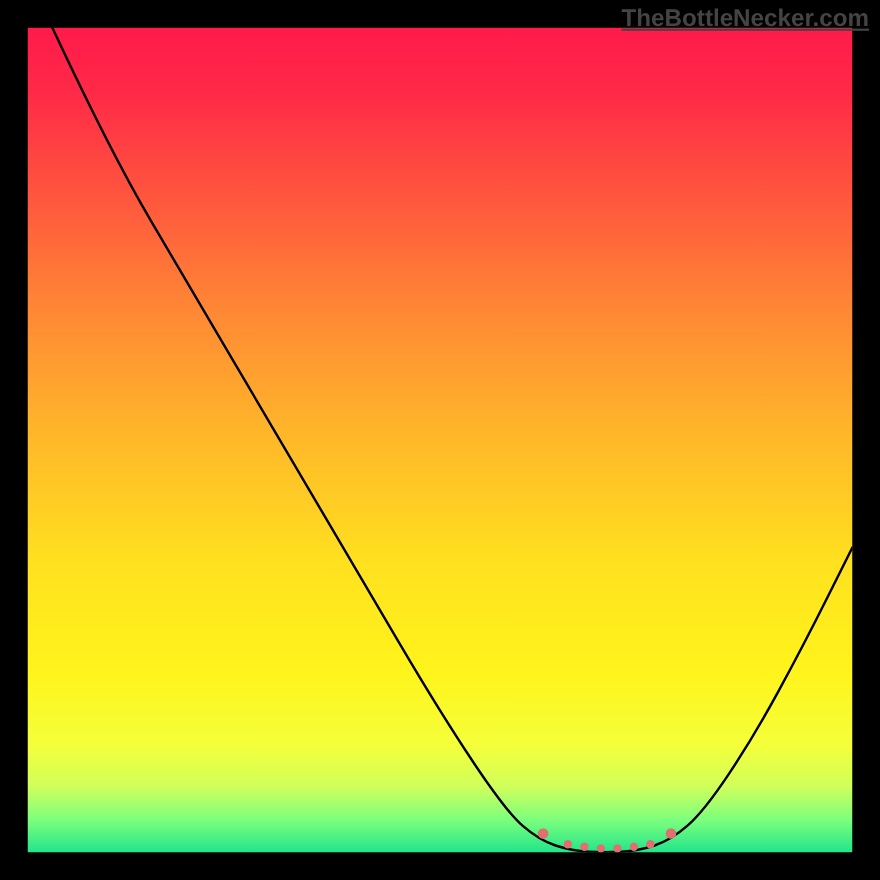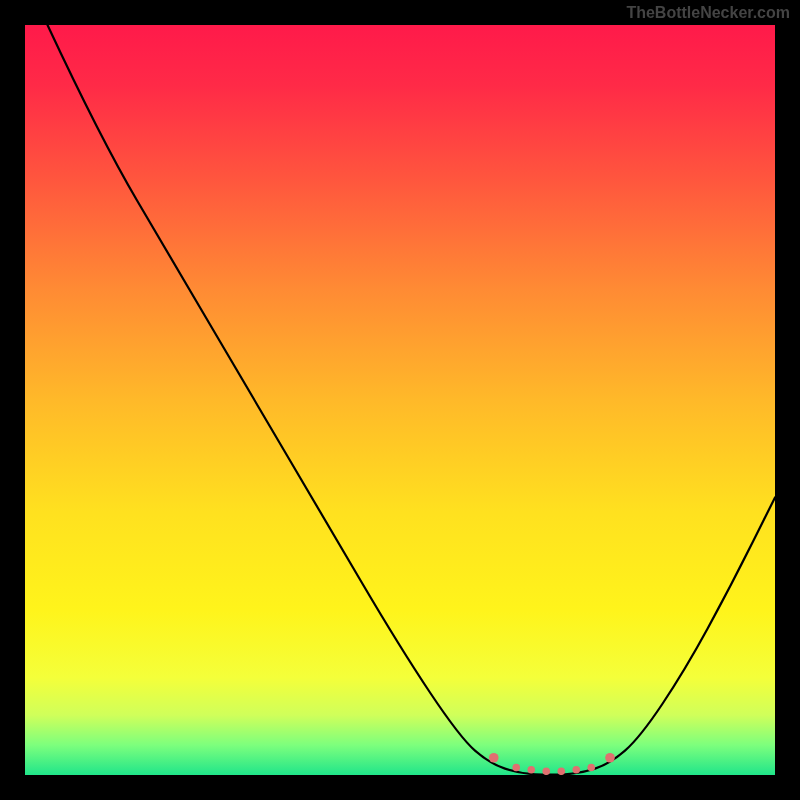"TheBottleNecker.com" .attribution { font-size: 16px -> 22px; text-decoration: none -> underline }
